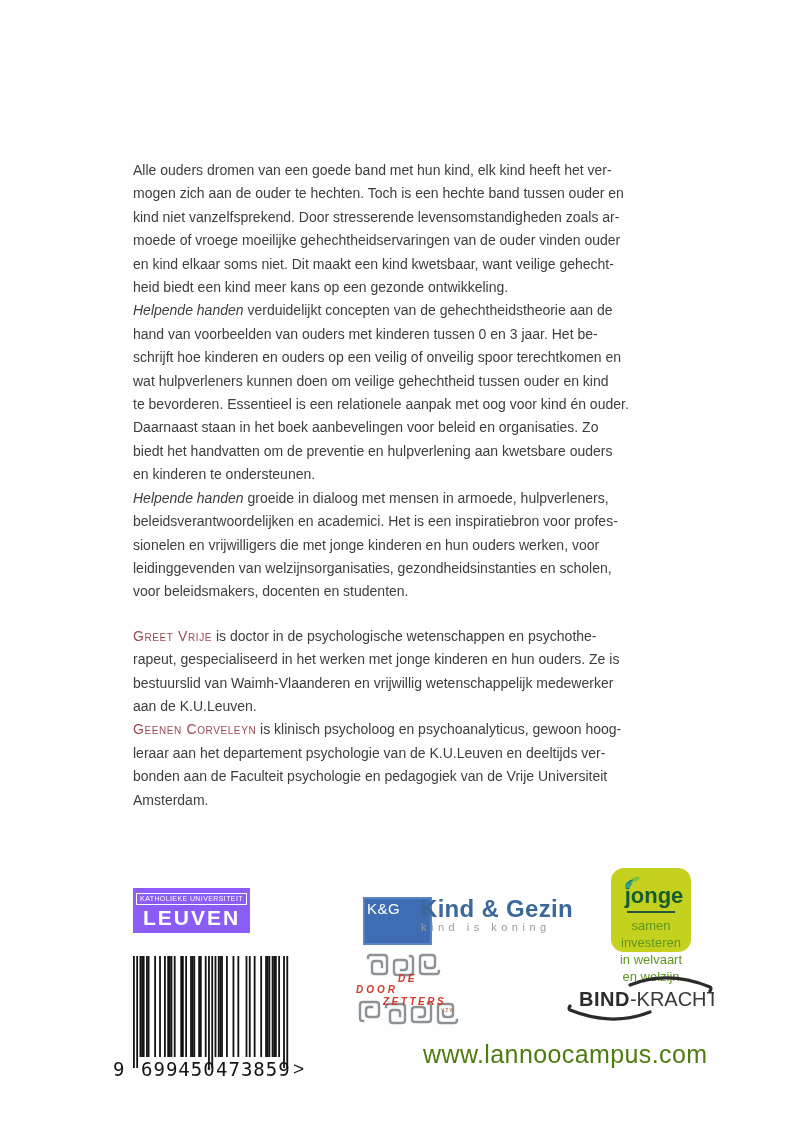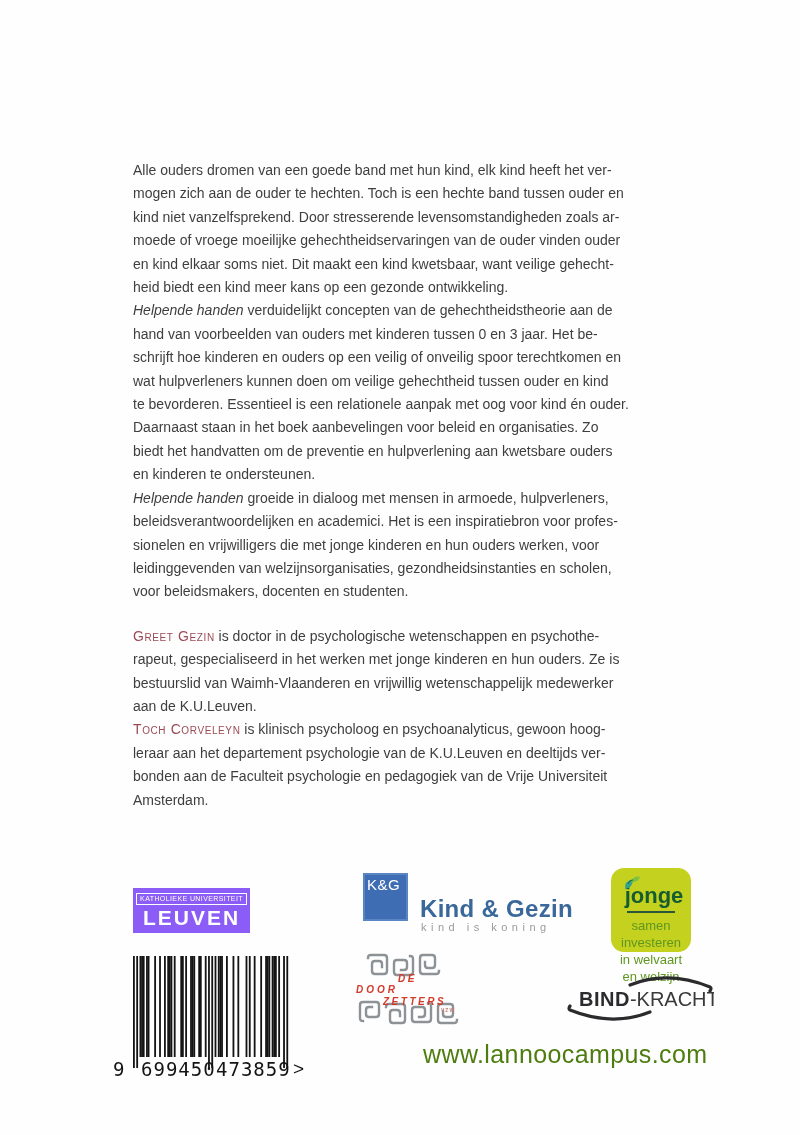"Greet Gezin" span.bio-name { text: Gezin -> Vrije }
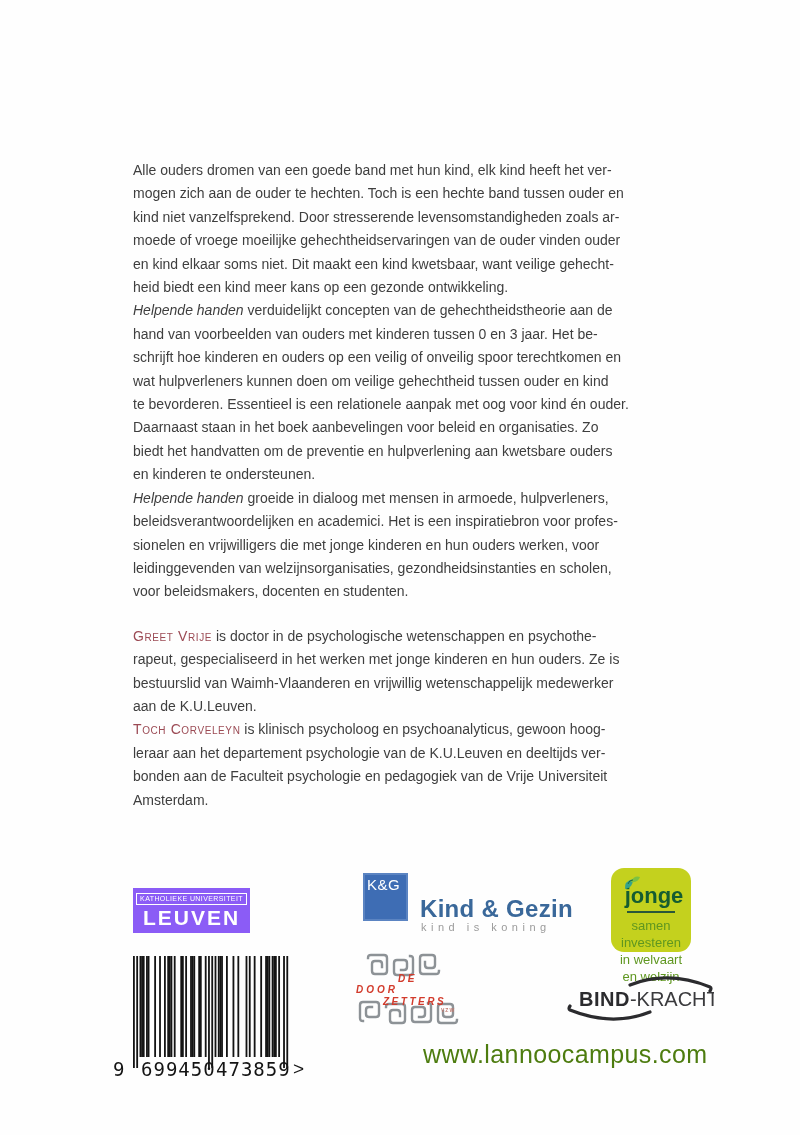"Toch Corveleyn" span.bio-name { text: Toch -> Geenen }
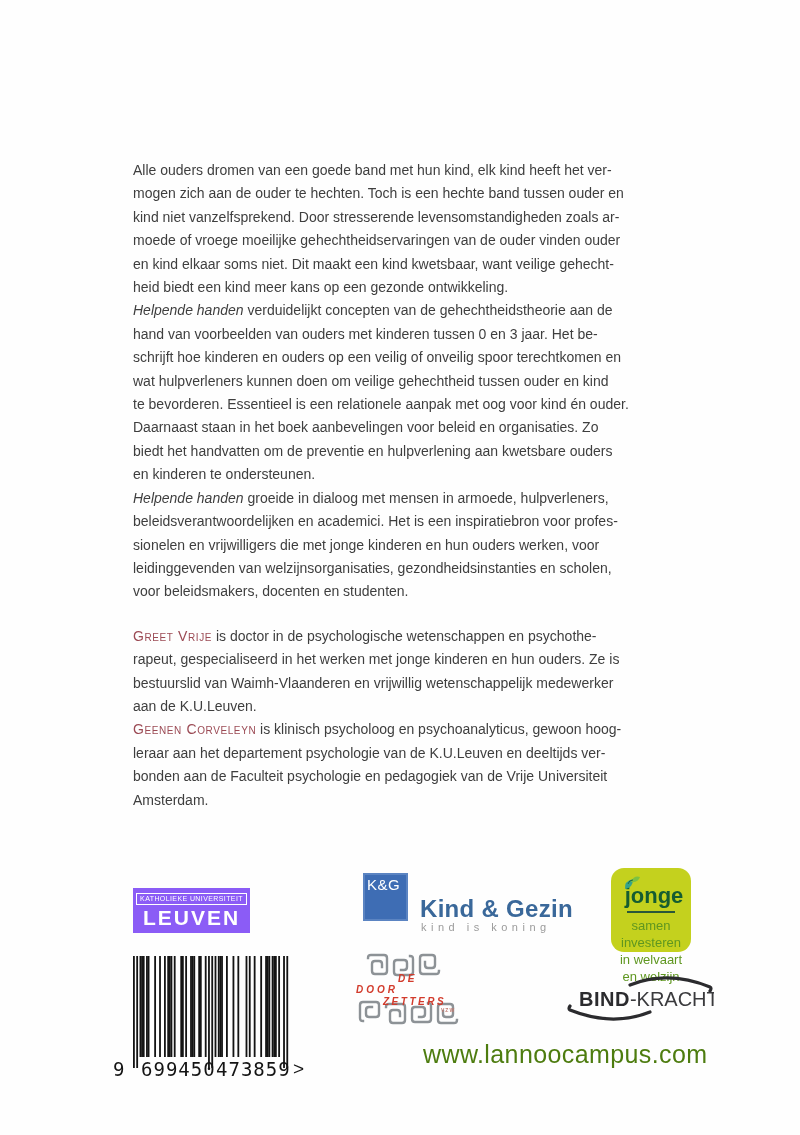"K&G" .kg-box { top: 873px -> 897px; width: 45px -> 69px }
